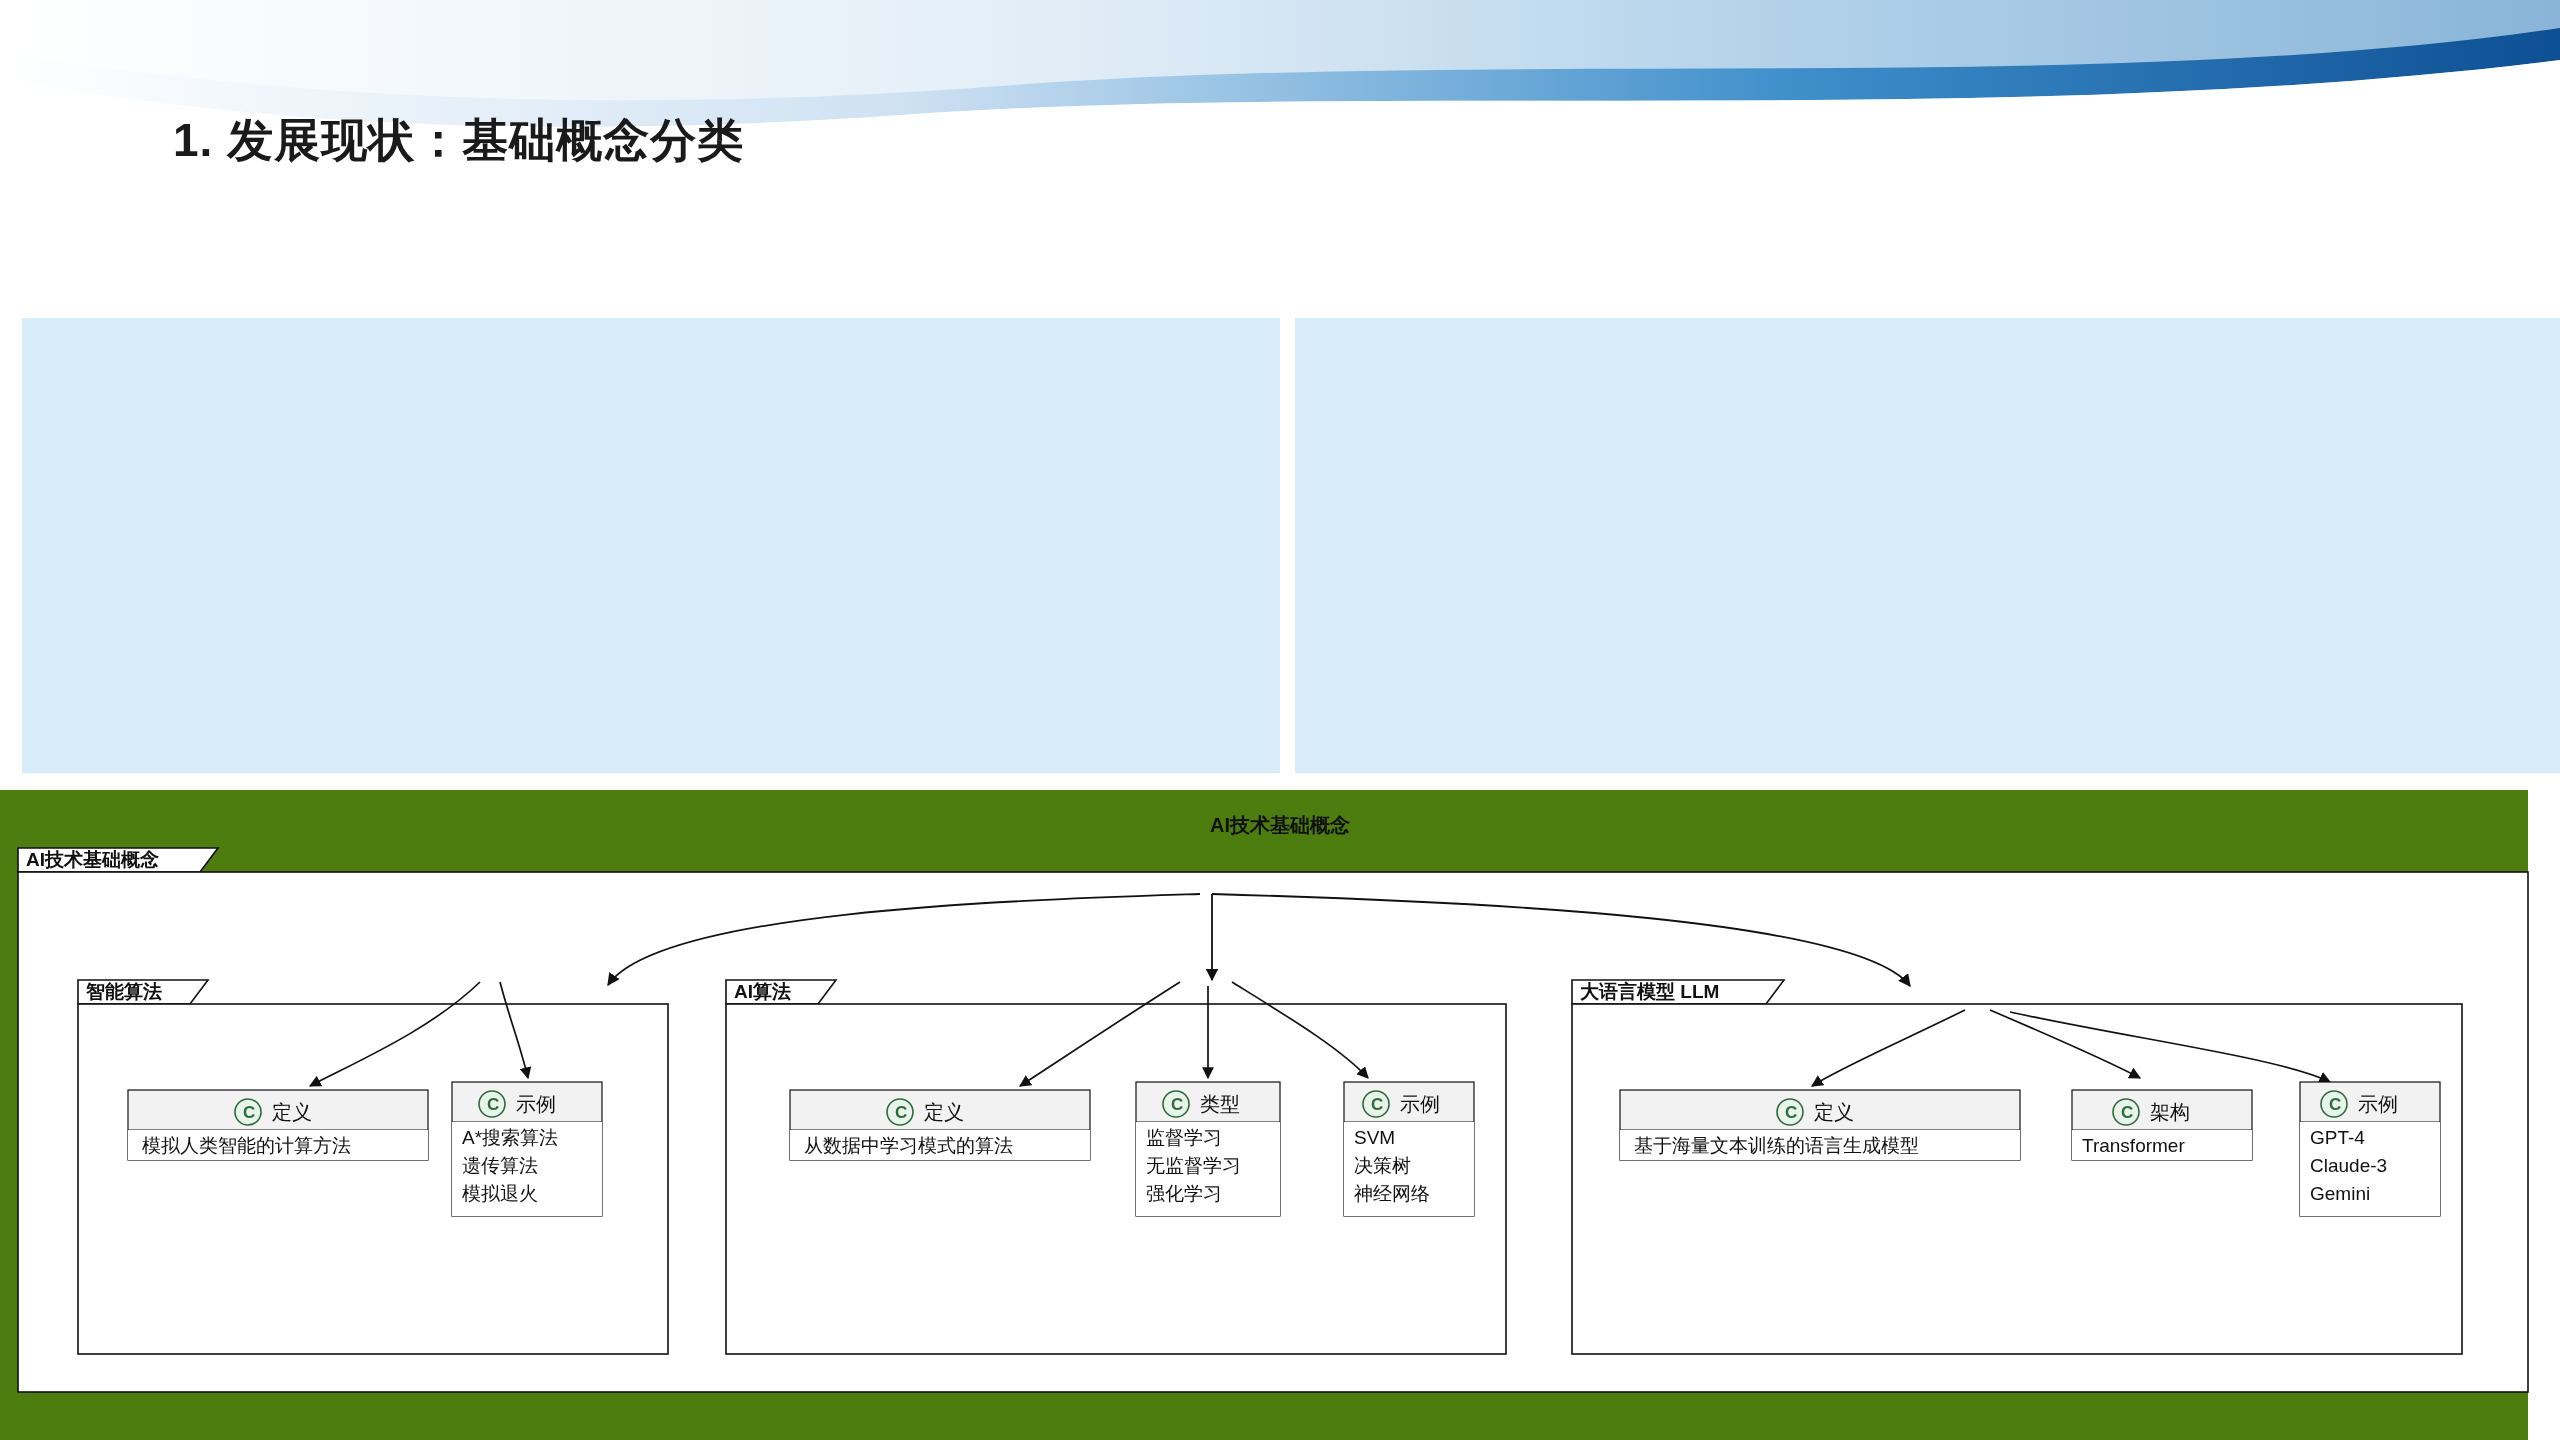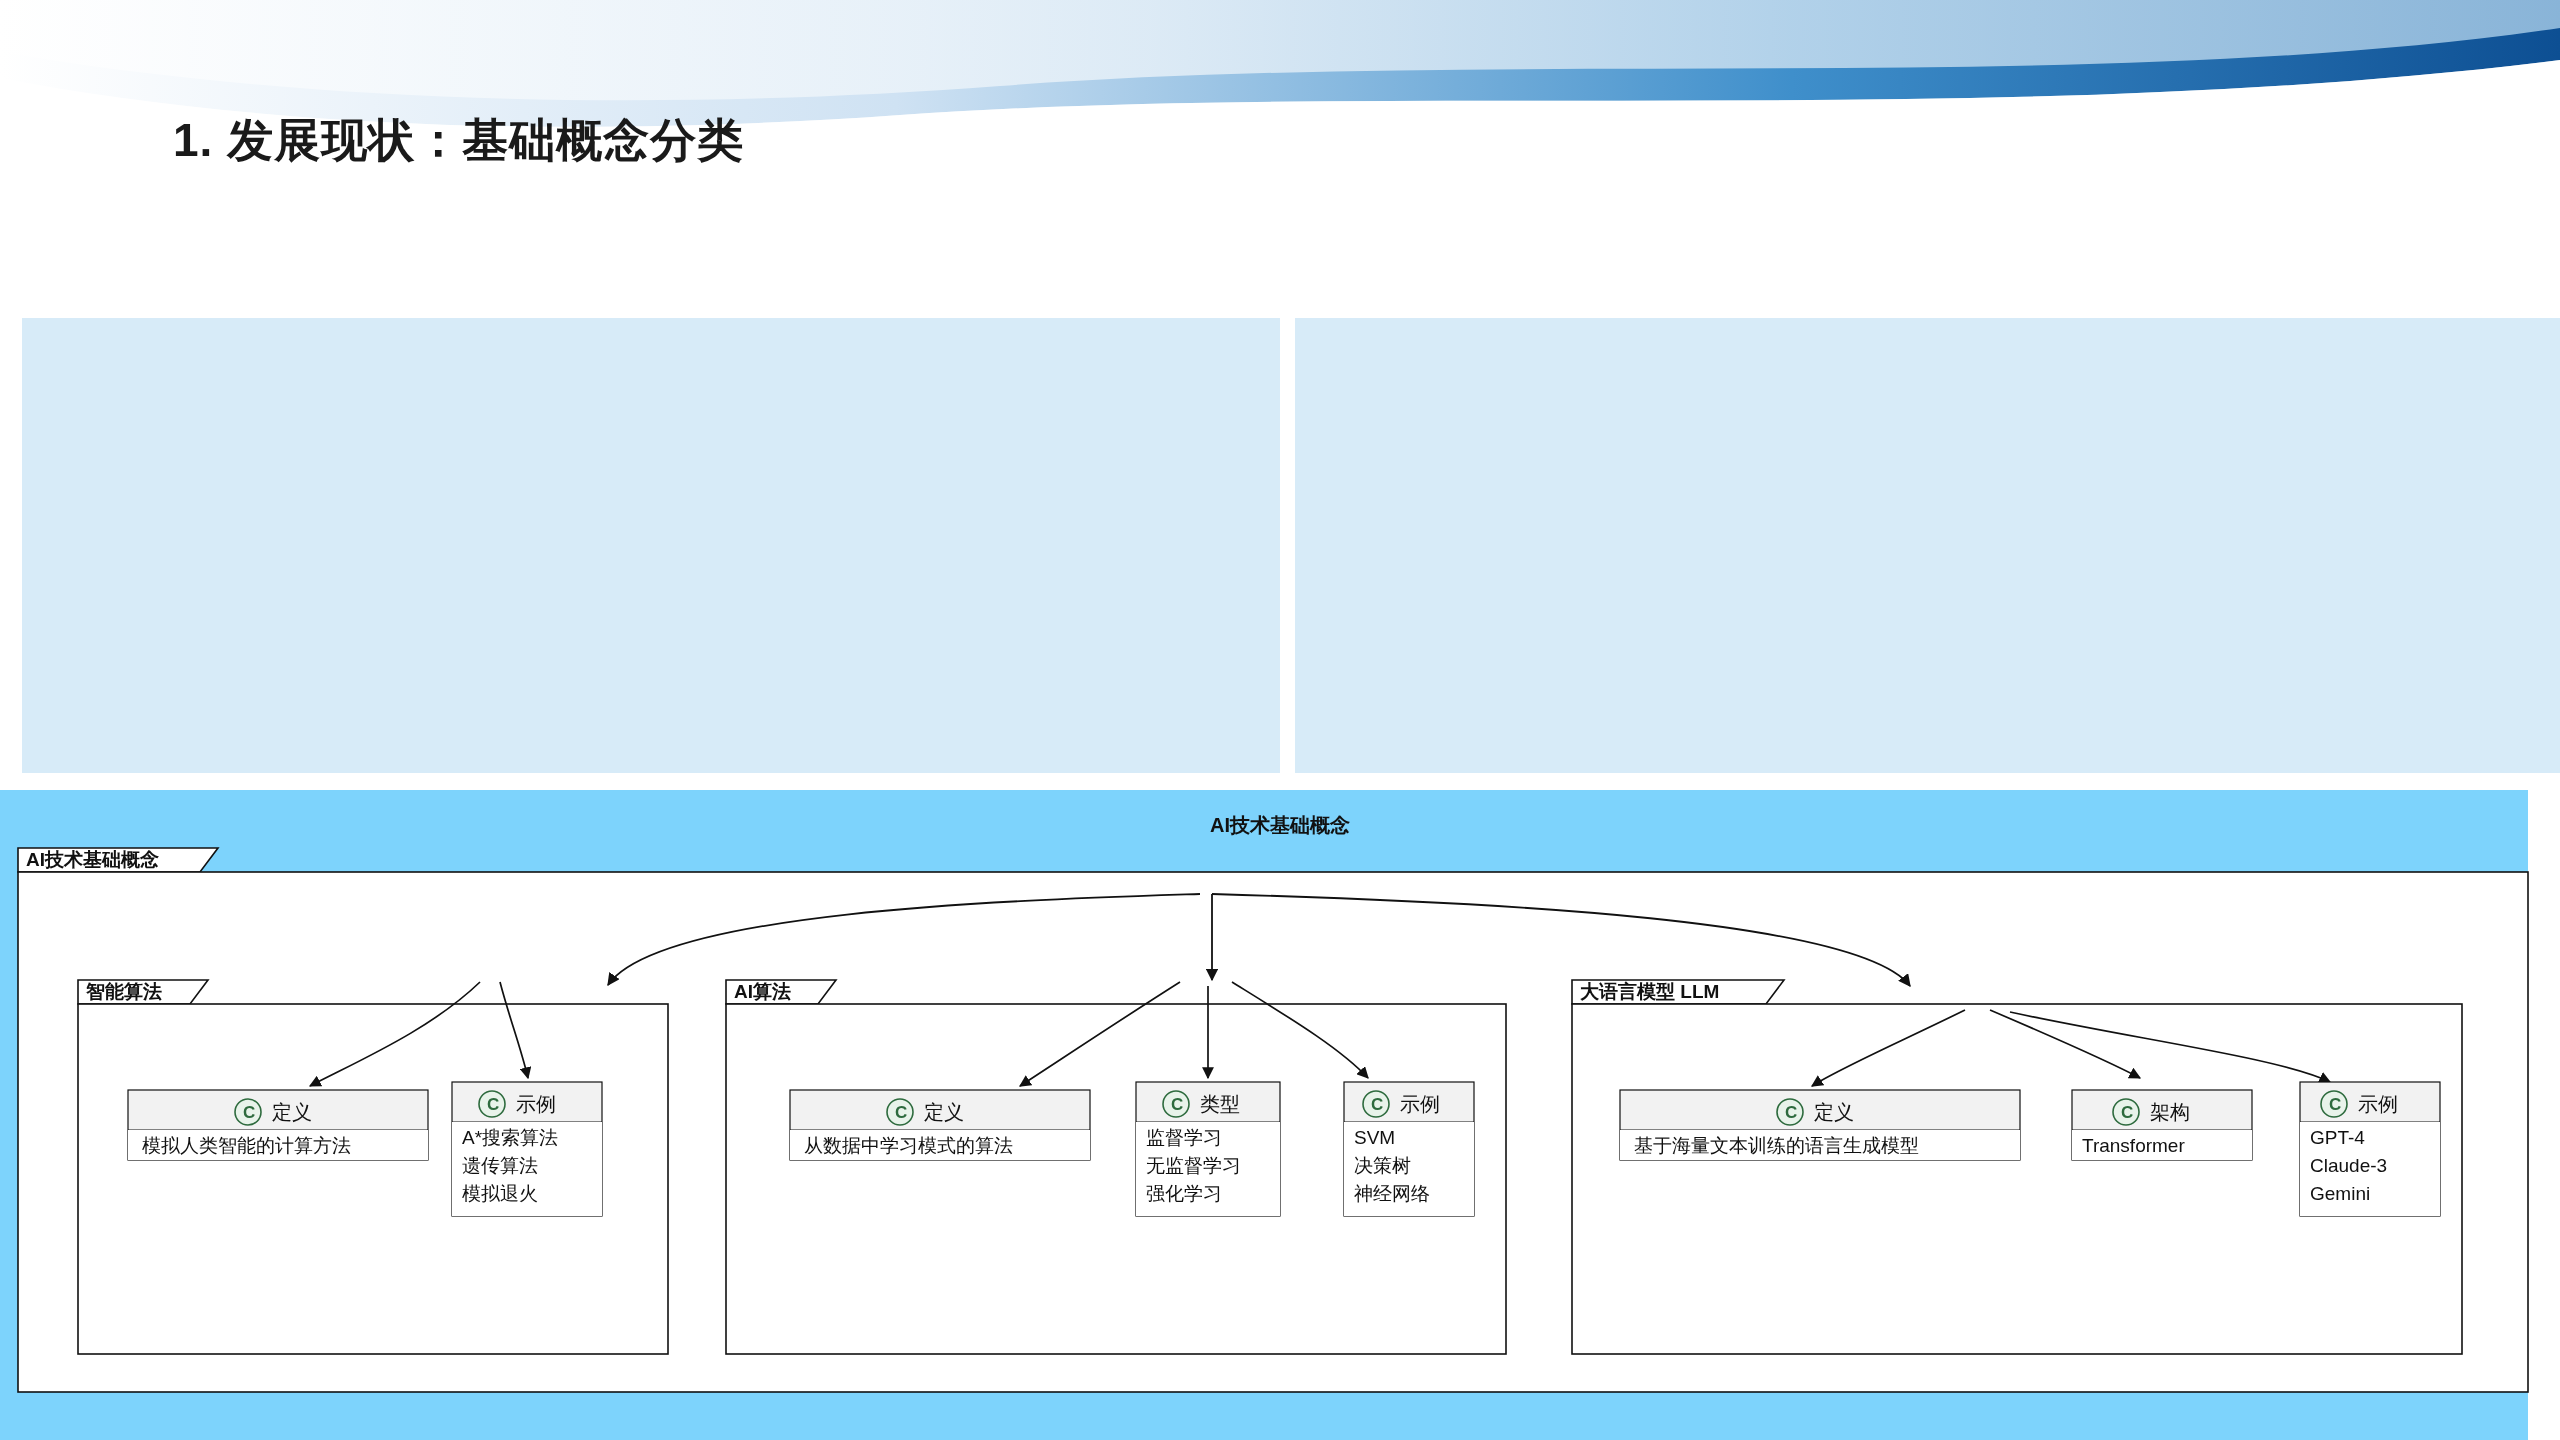"AI技术基础概念" .diagram { background: #7dd3fc -> #4d7c0f }
